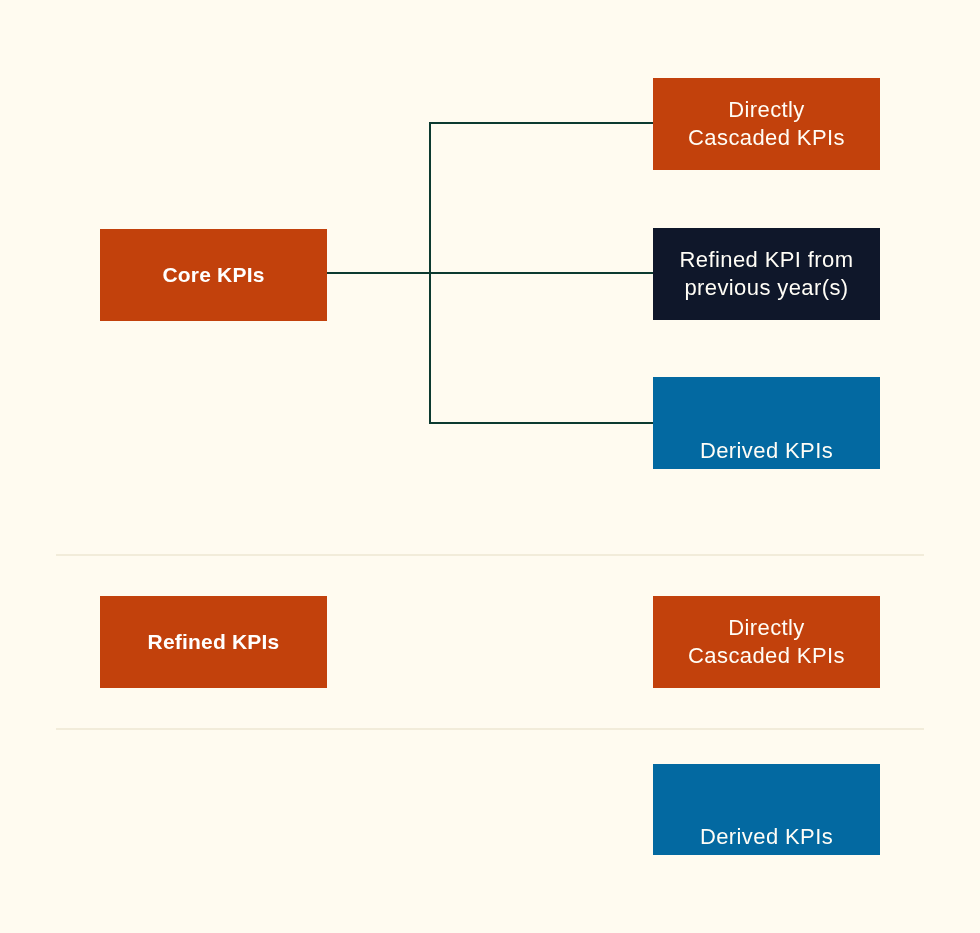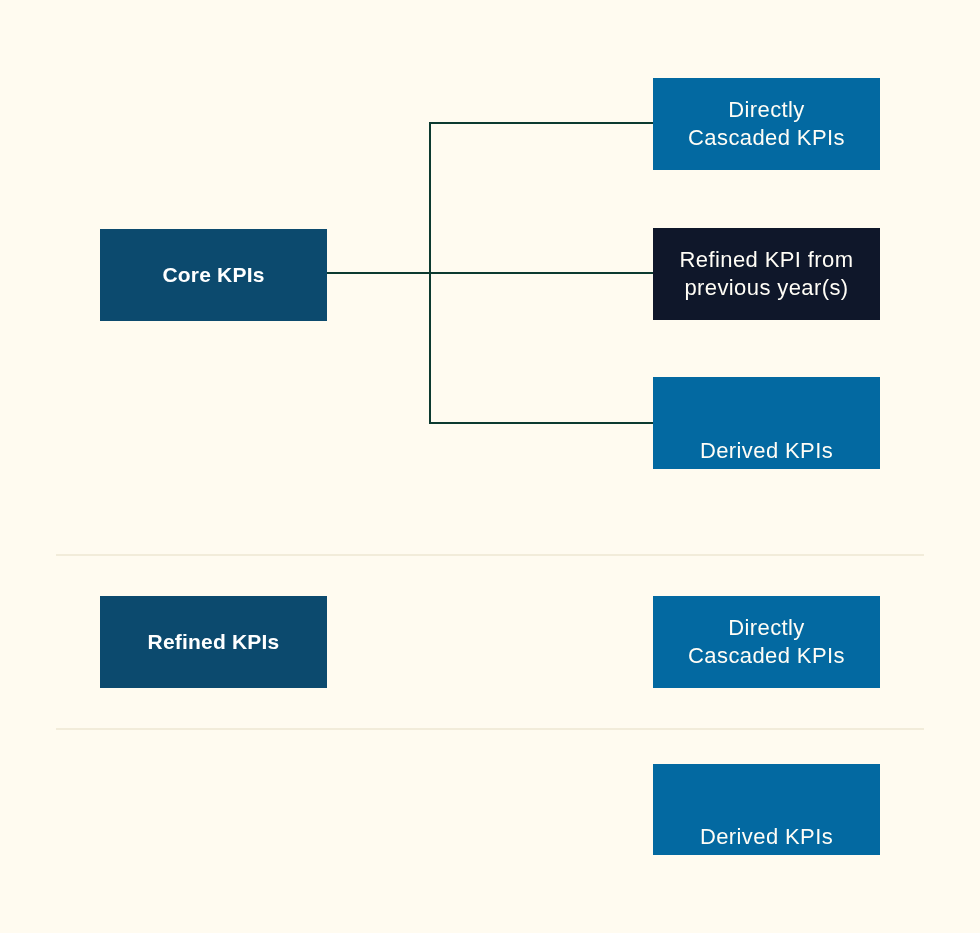"Directly" .bg-green { background: #0369a1 -> #c2410c }
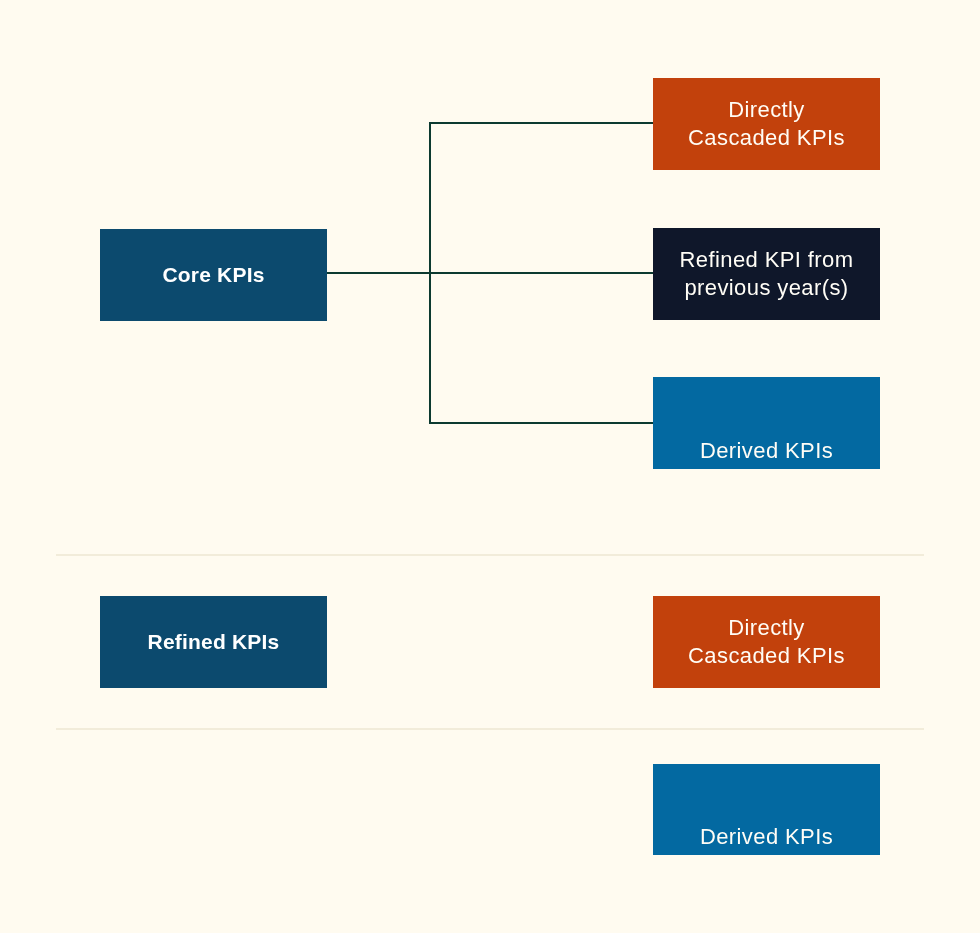"Core KPIs" .bg-darkgreen { background: #0c4a6e -> #c2410c }
